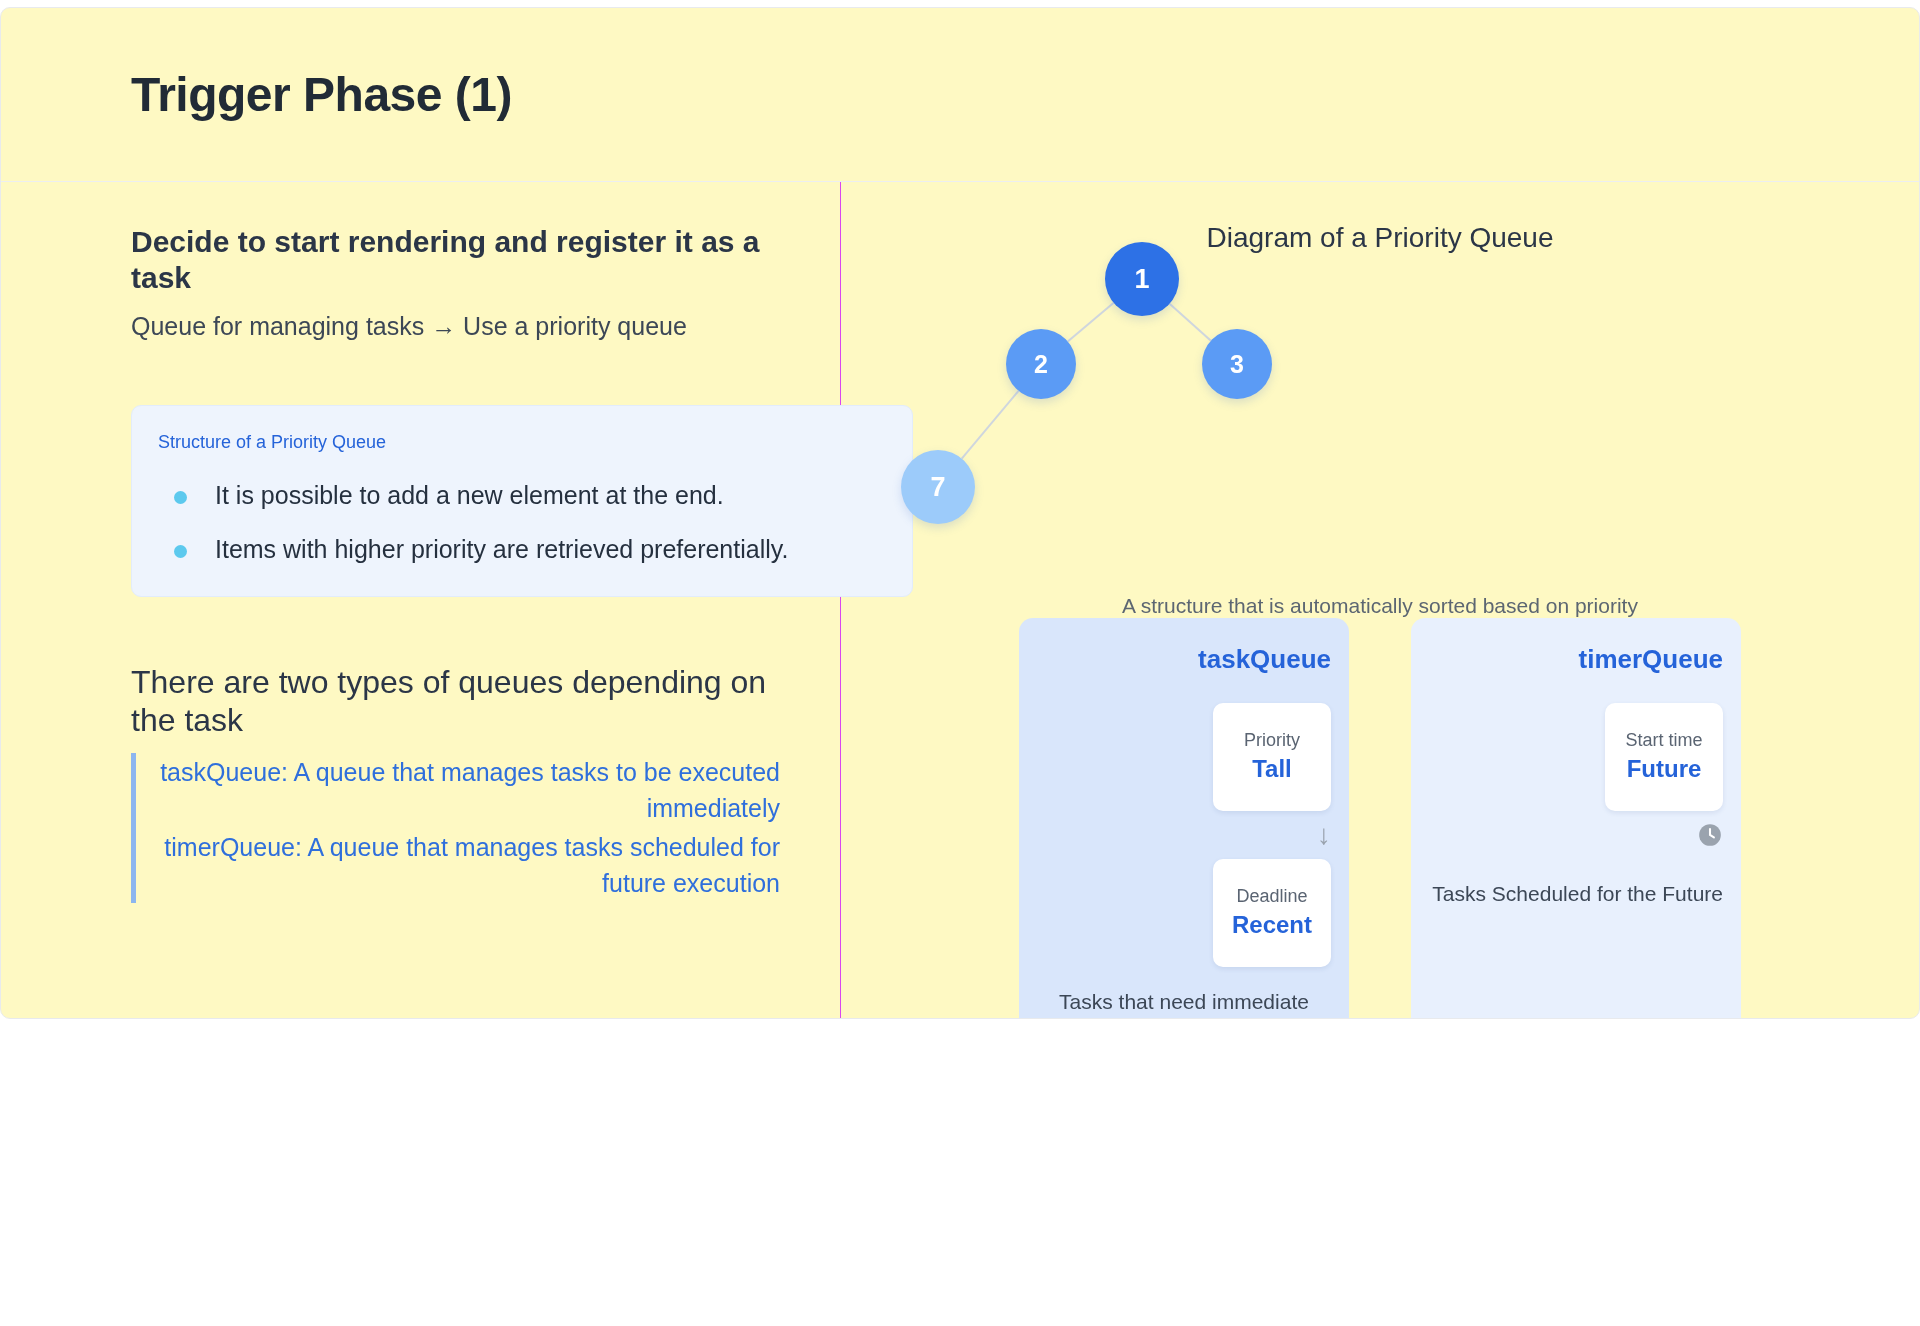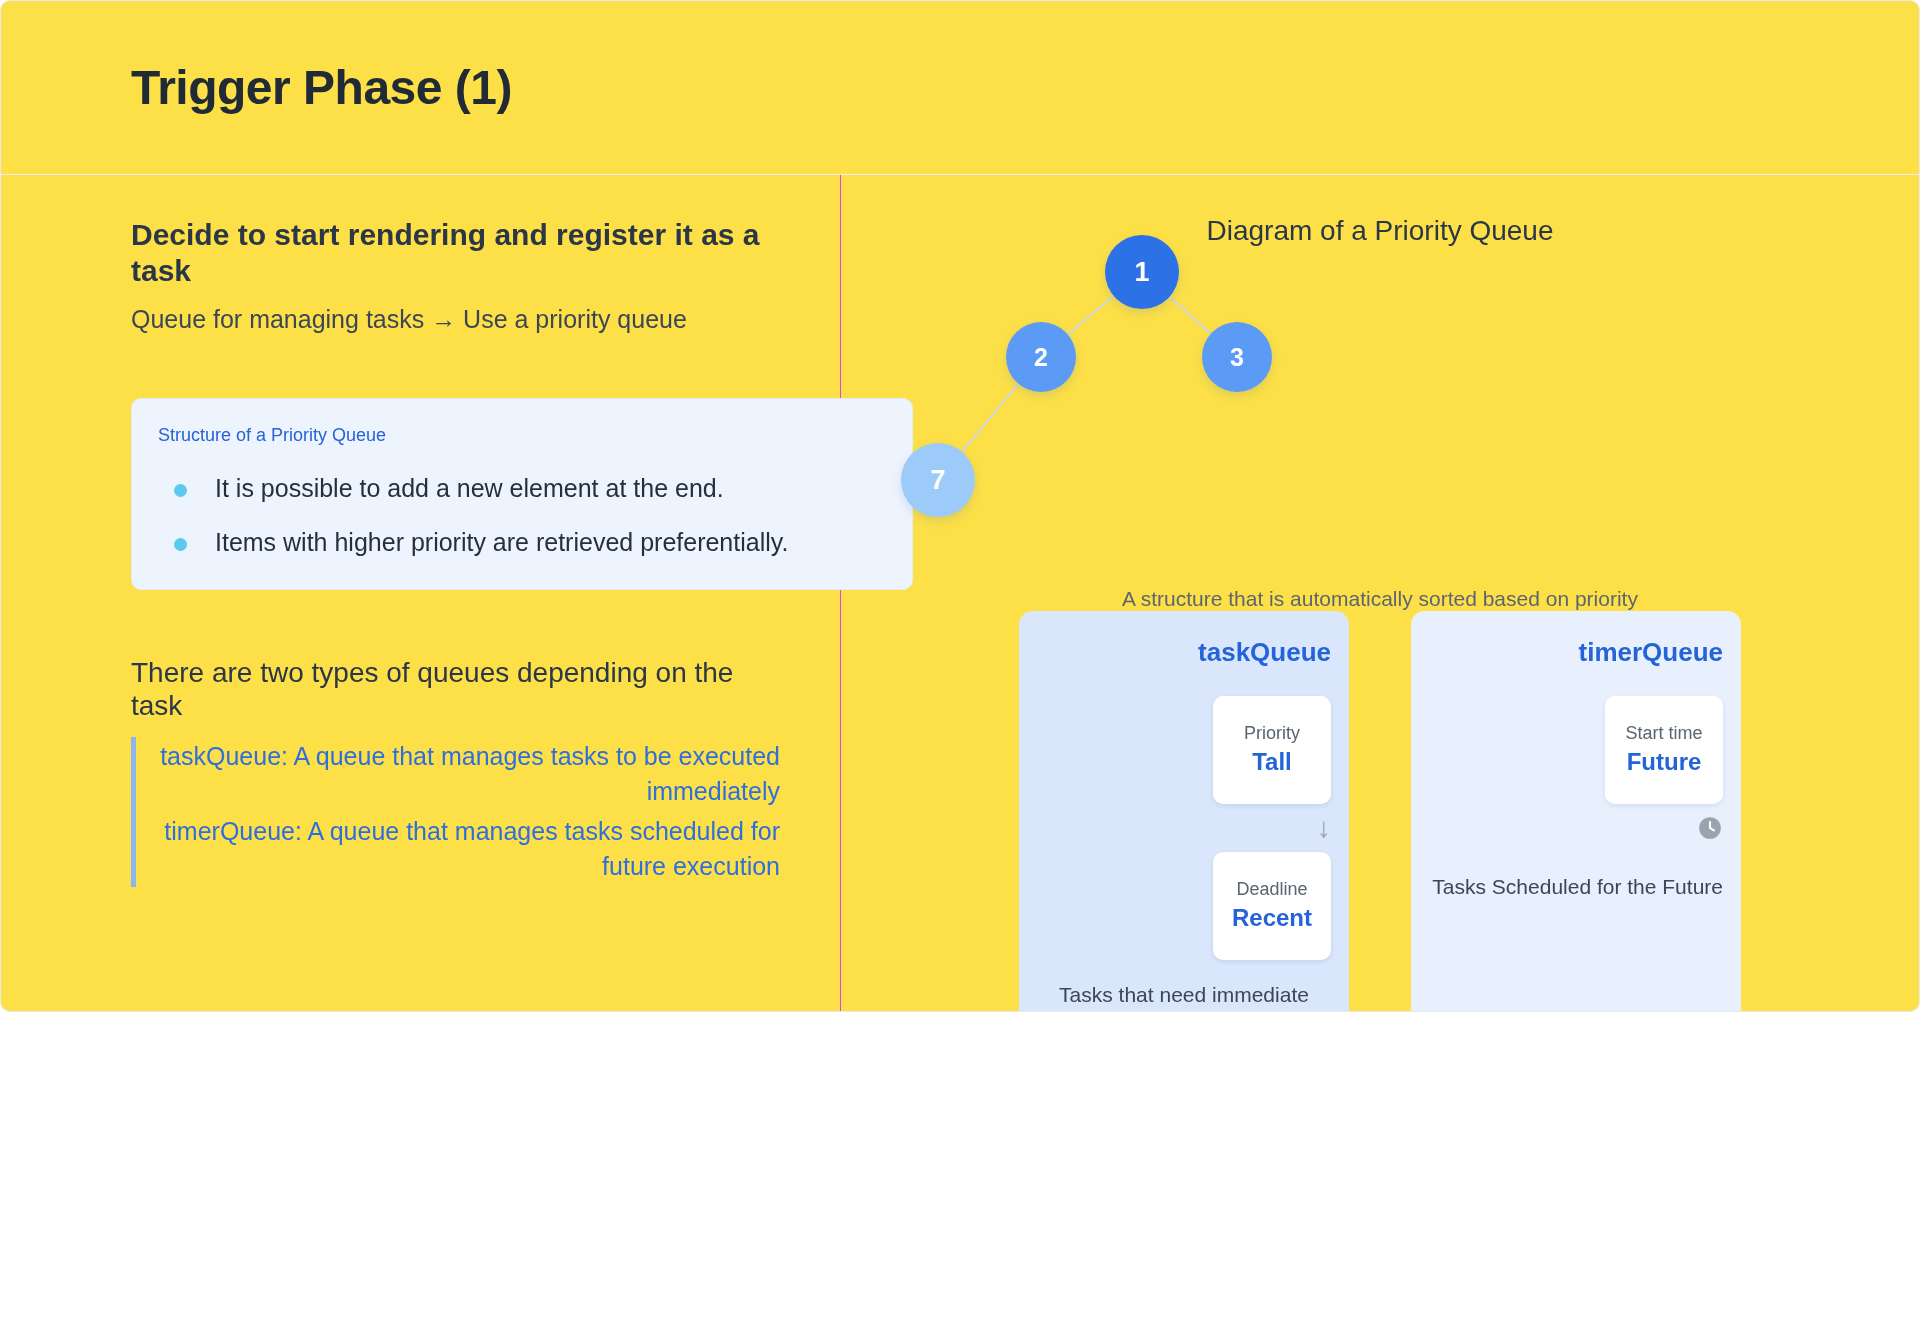"Trigger Phase (1)" .slide { background: #fde047 -> #fef9c3; margin-top: none -> 7px }
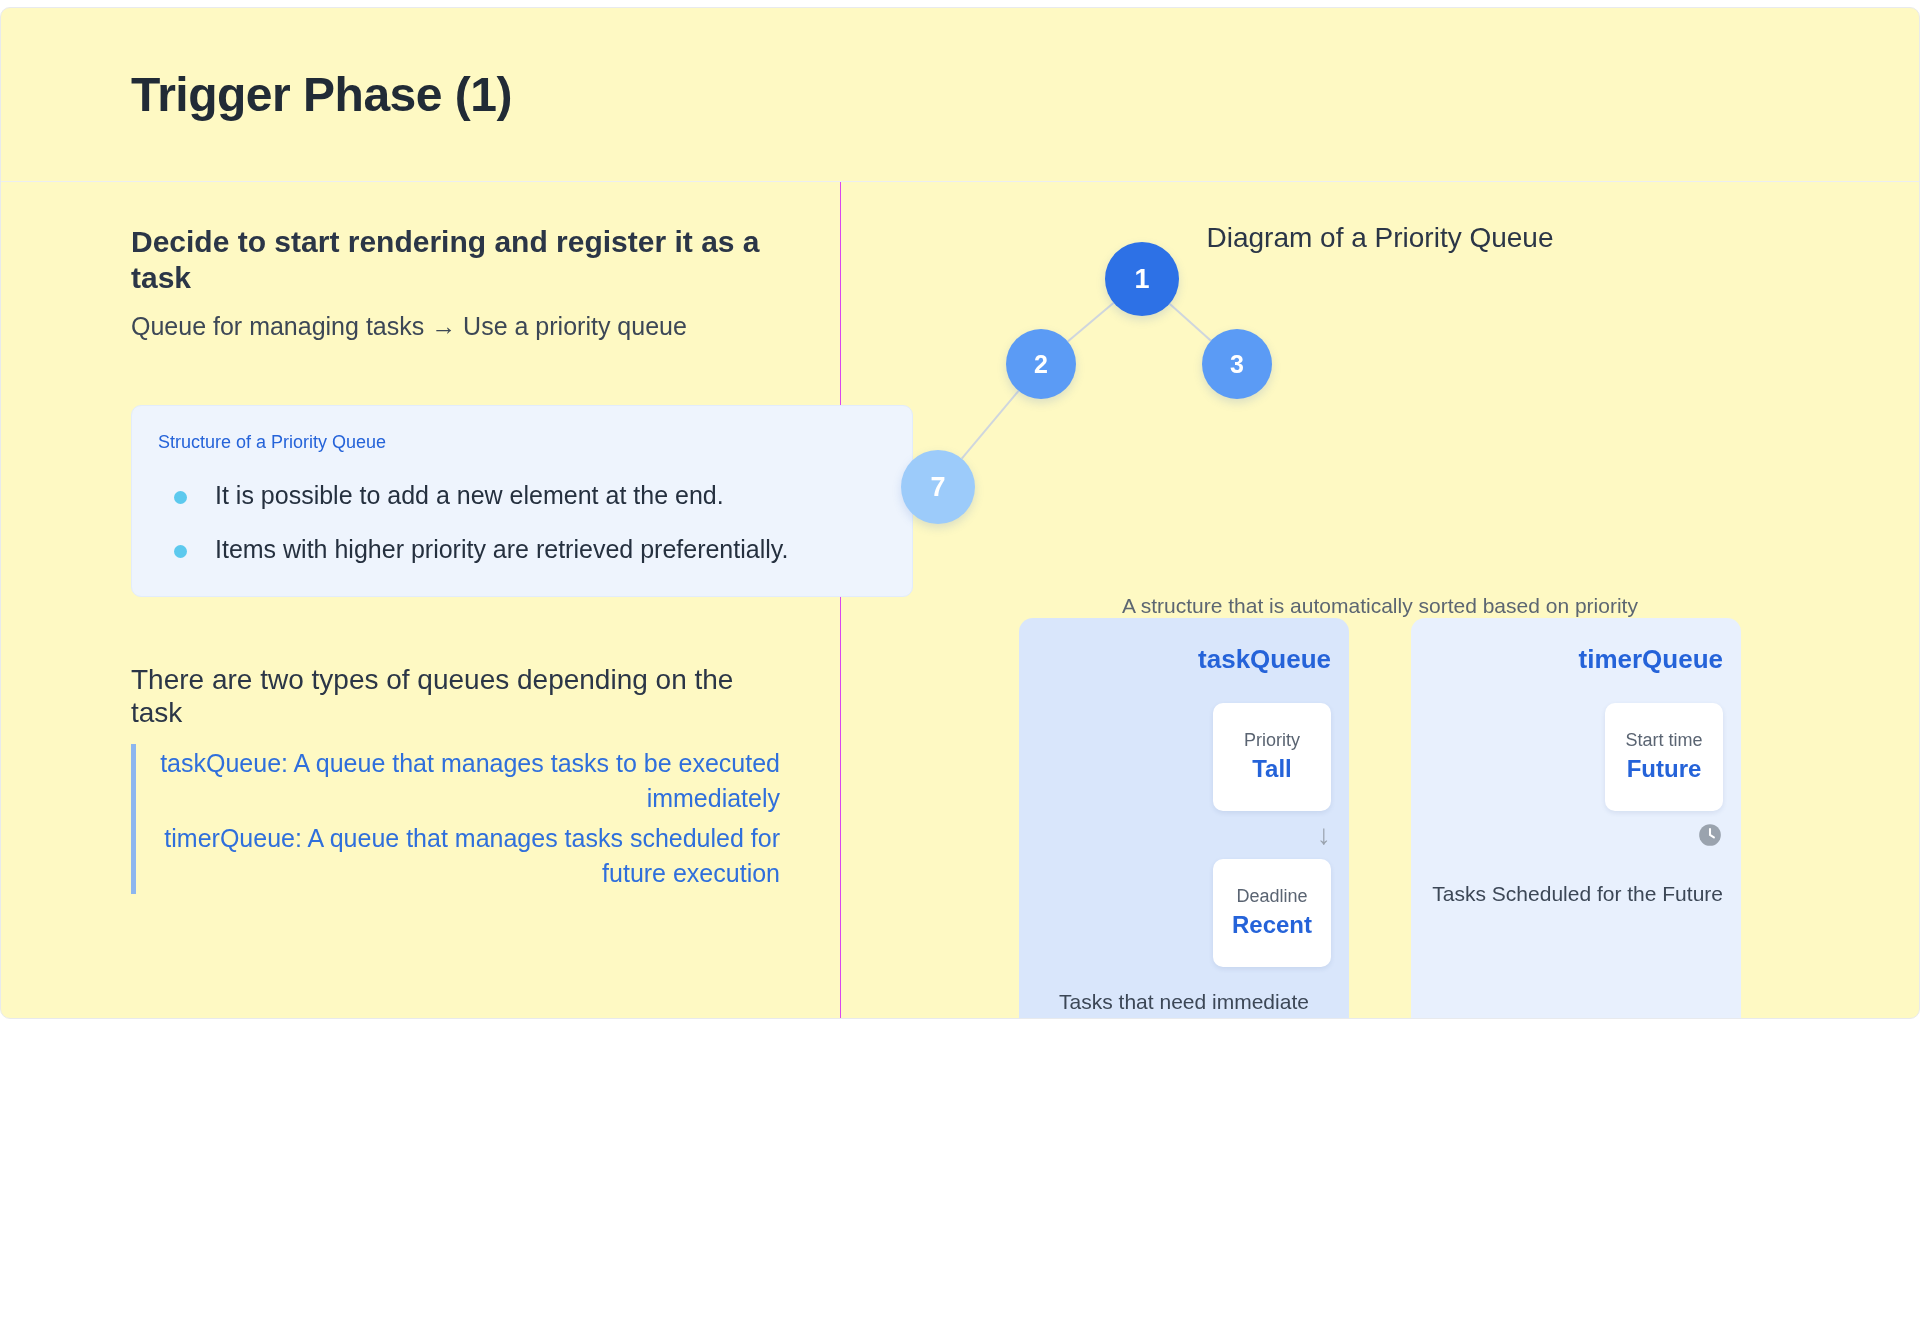"There are two types of" .types-title { font-size: 28px -> 32px }
